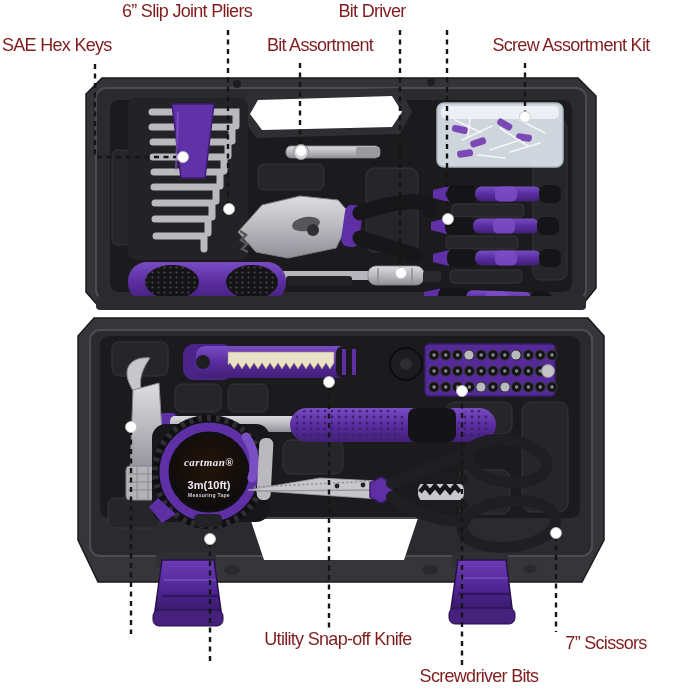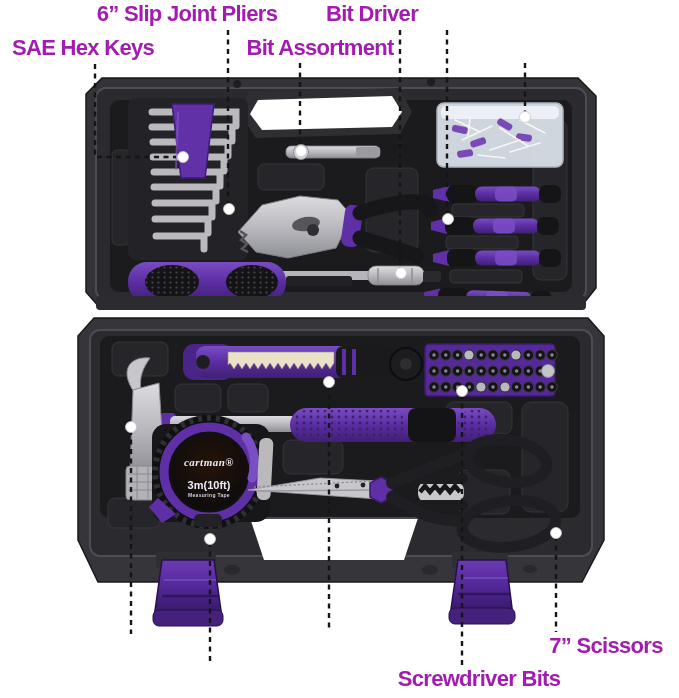"6” Slip Joint Pliers" .label { color: #a21caf -> #7f1d1d; font-size: 22px -> 18px; font-weight: bold -> normal }
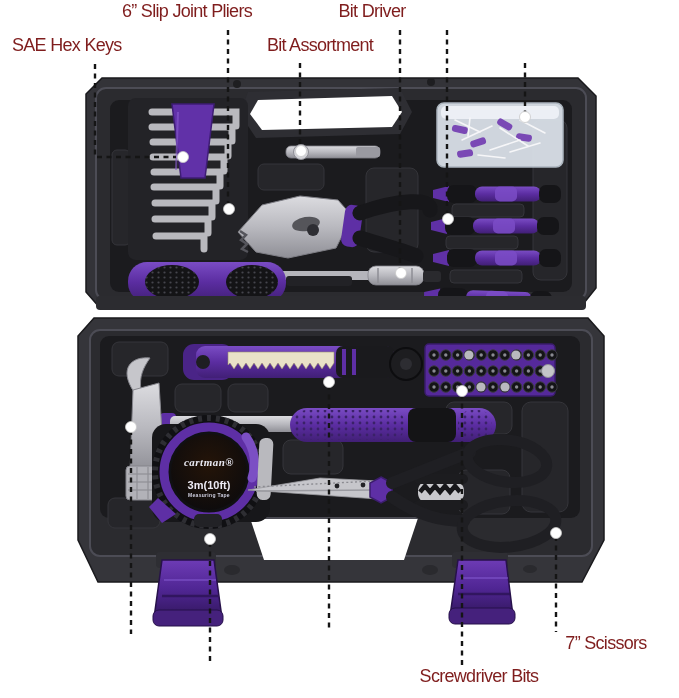"SAE Hex Keys" div.label { left: 12px -> 2px }
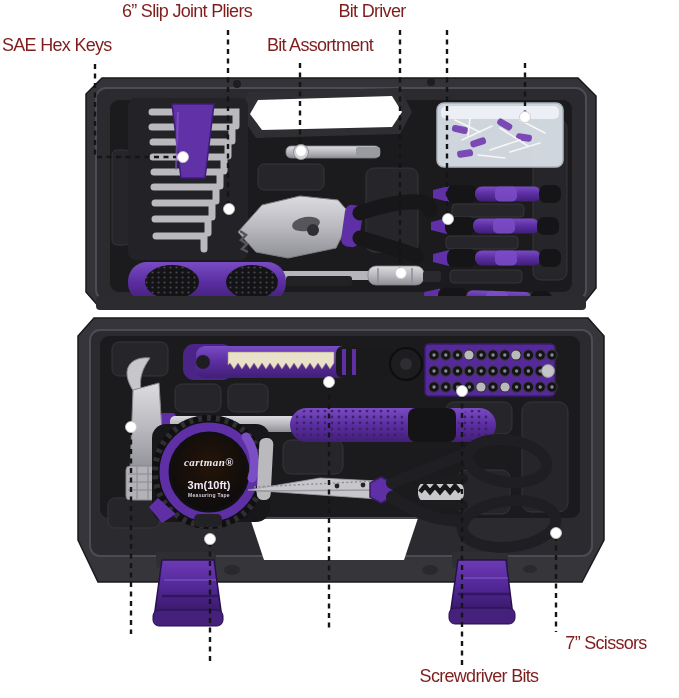"Screw Assortment Kit" div.label { html: none -> <div>Screw Assortment Kit</div> }
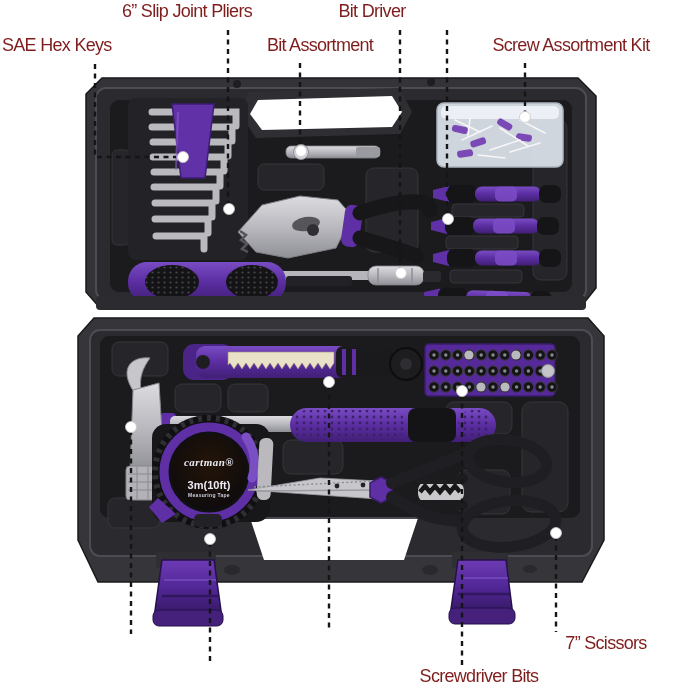"Utility Snap-off Knife" div.label { html: none -> <div>Utility Snap-off Knife</div> }
